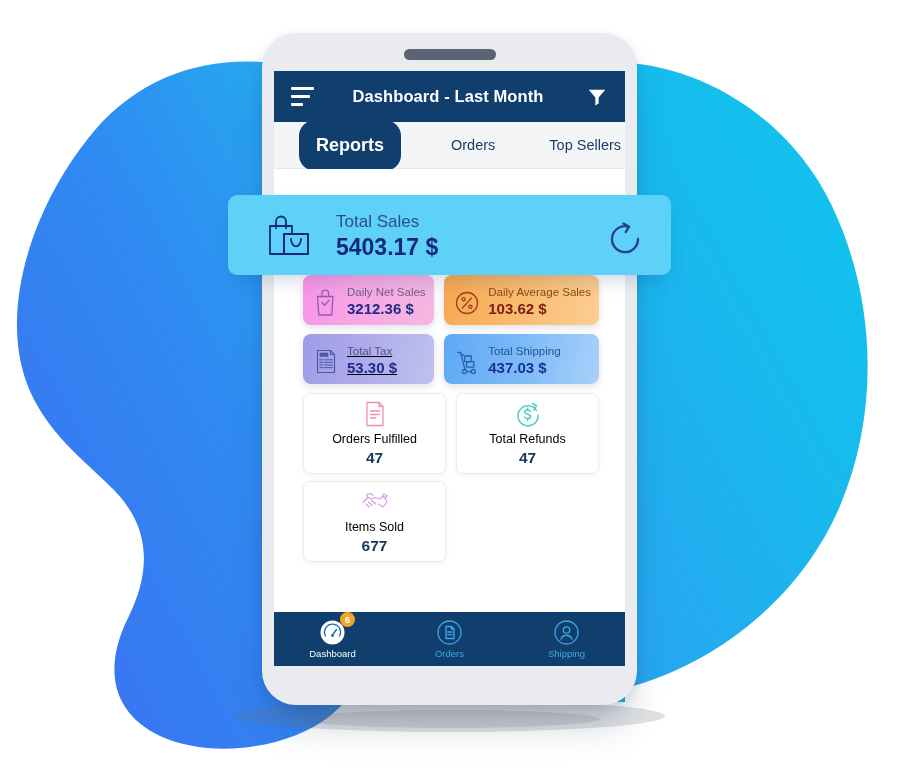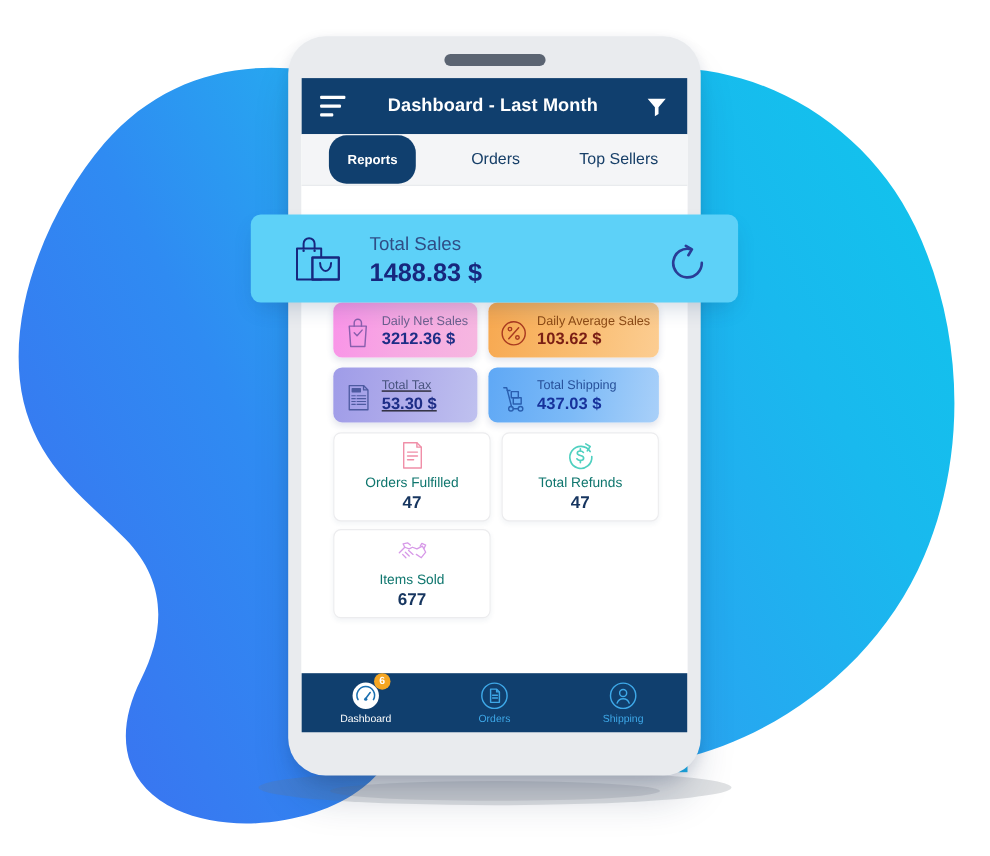"Reports" .tab.reports { font-size: 12px -> 18px }
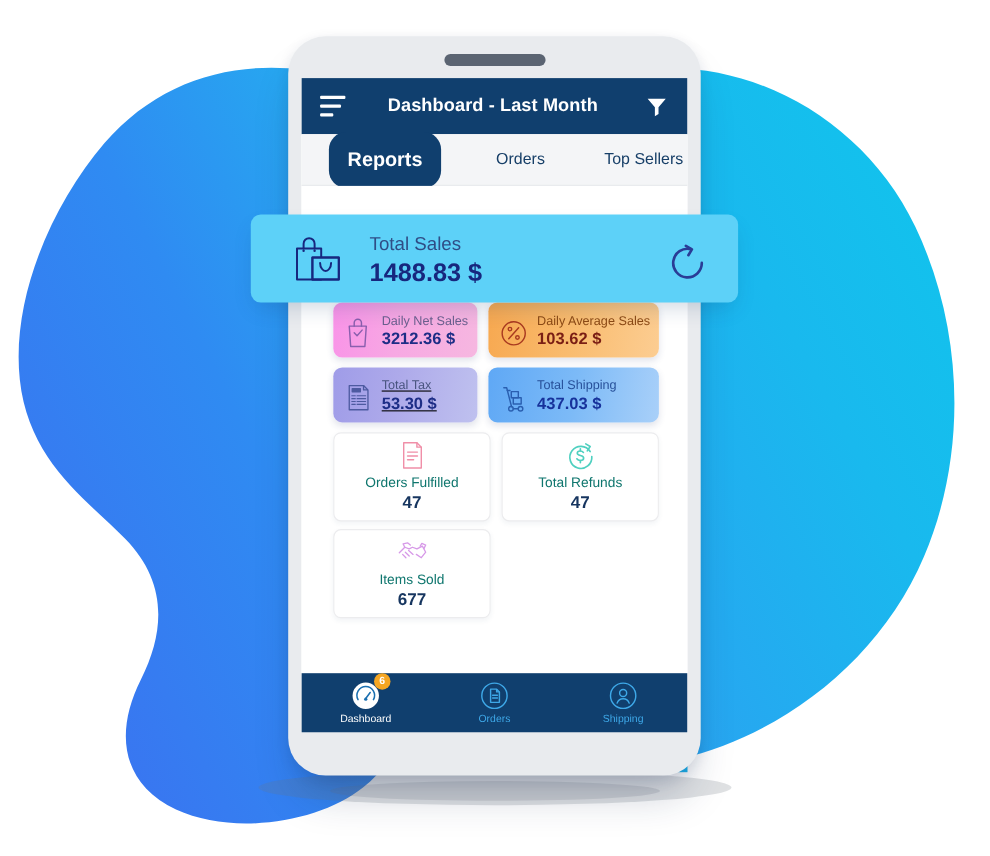"1488.83 $" div.banner-value { text: 1488.83 -> 5403.17 }
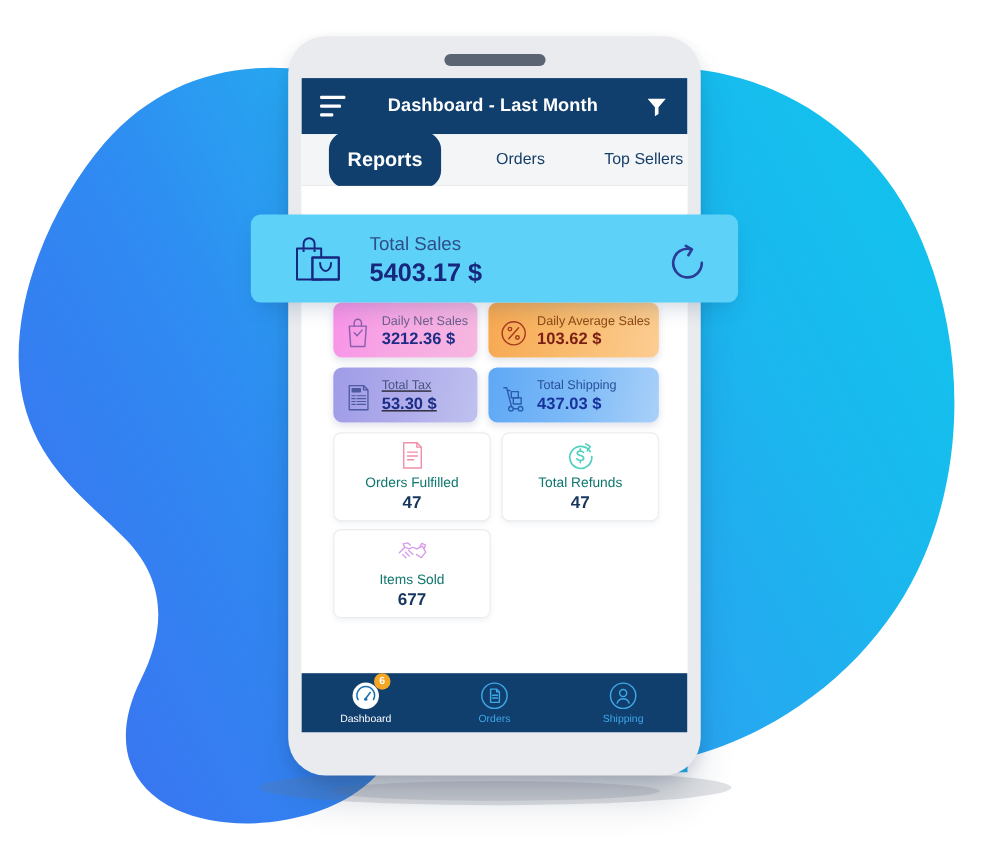"Orders Fulfilled" .card-label { color: #0f766e -> #000000 }
